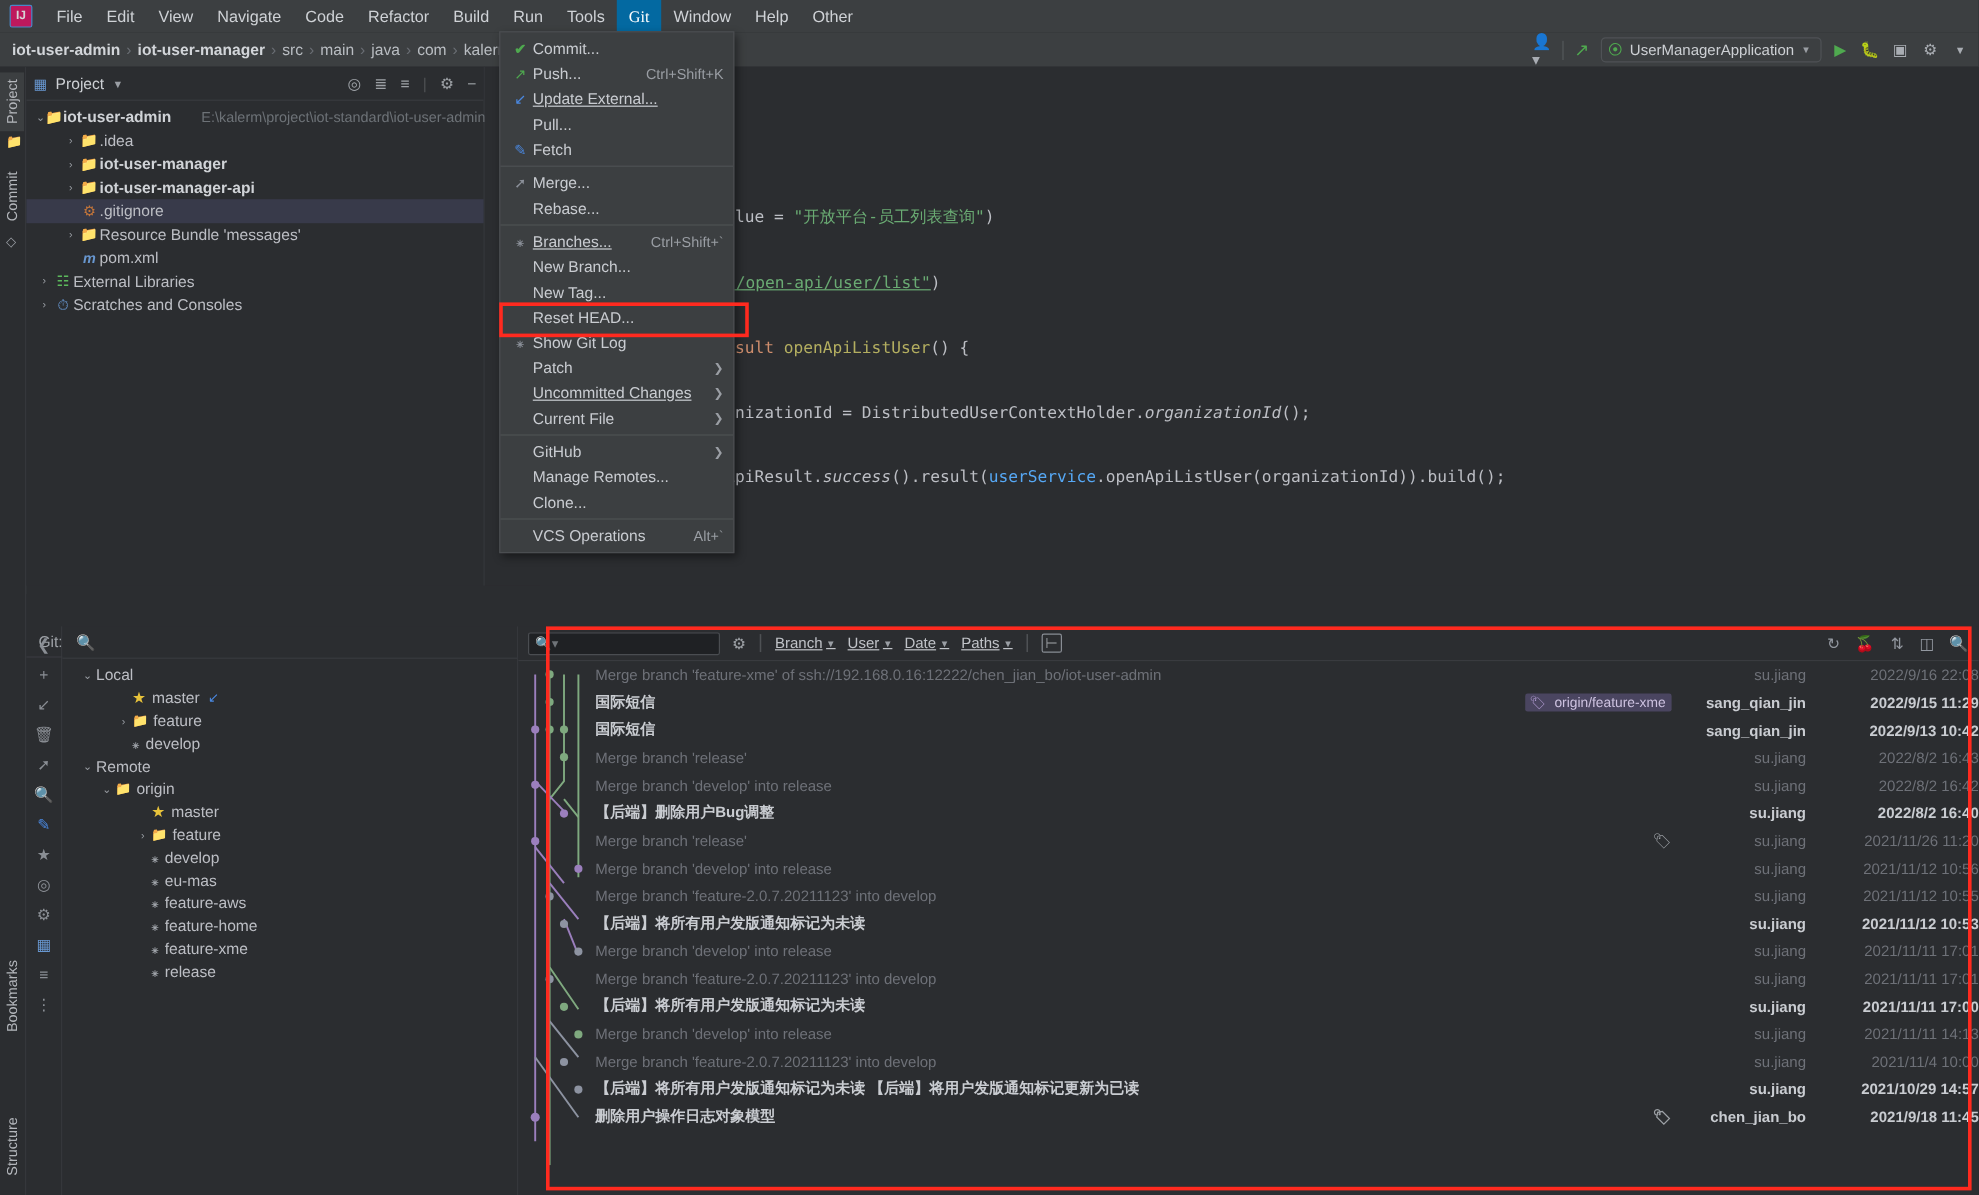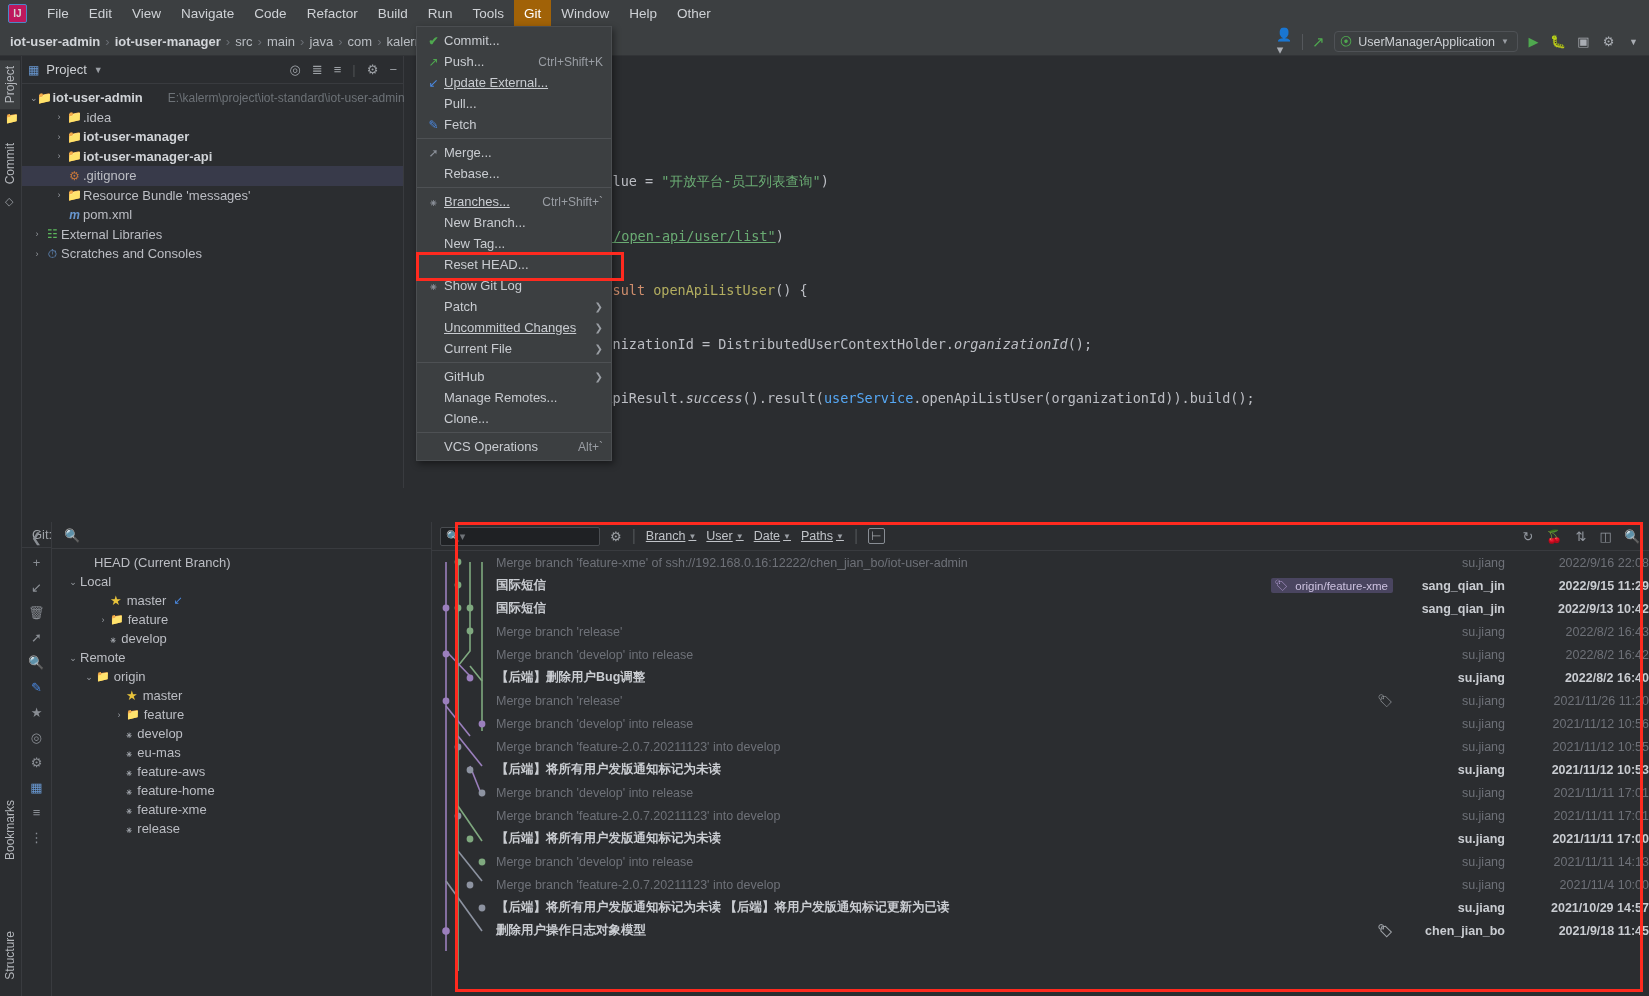"Git" .menubar .mi.active { background: #a16207 -> #0369a1; font-family: none -> Liberation Serif, serif }
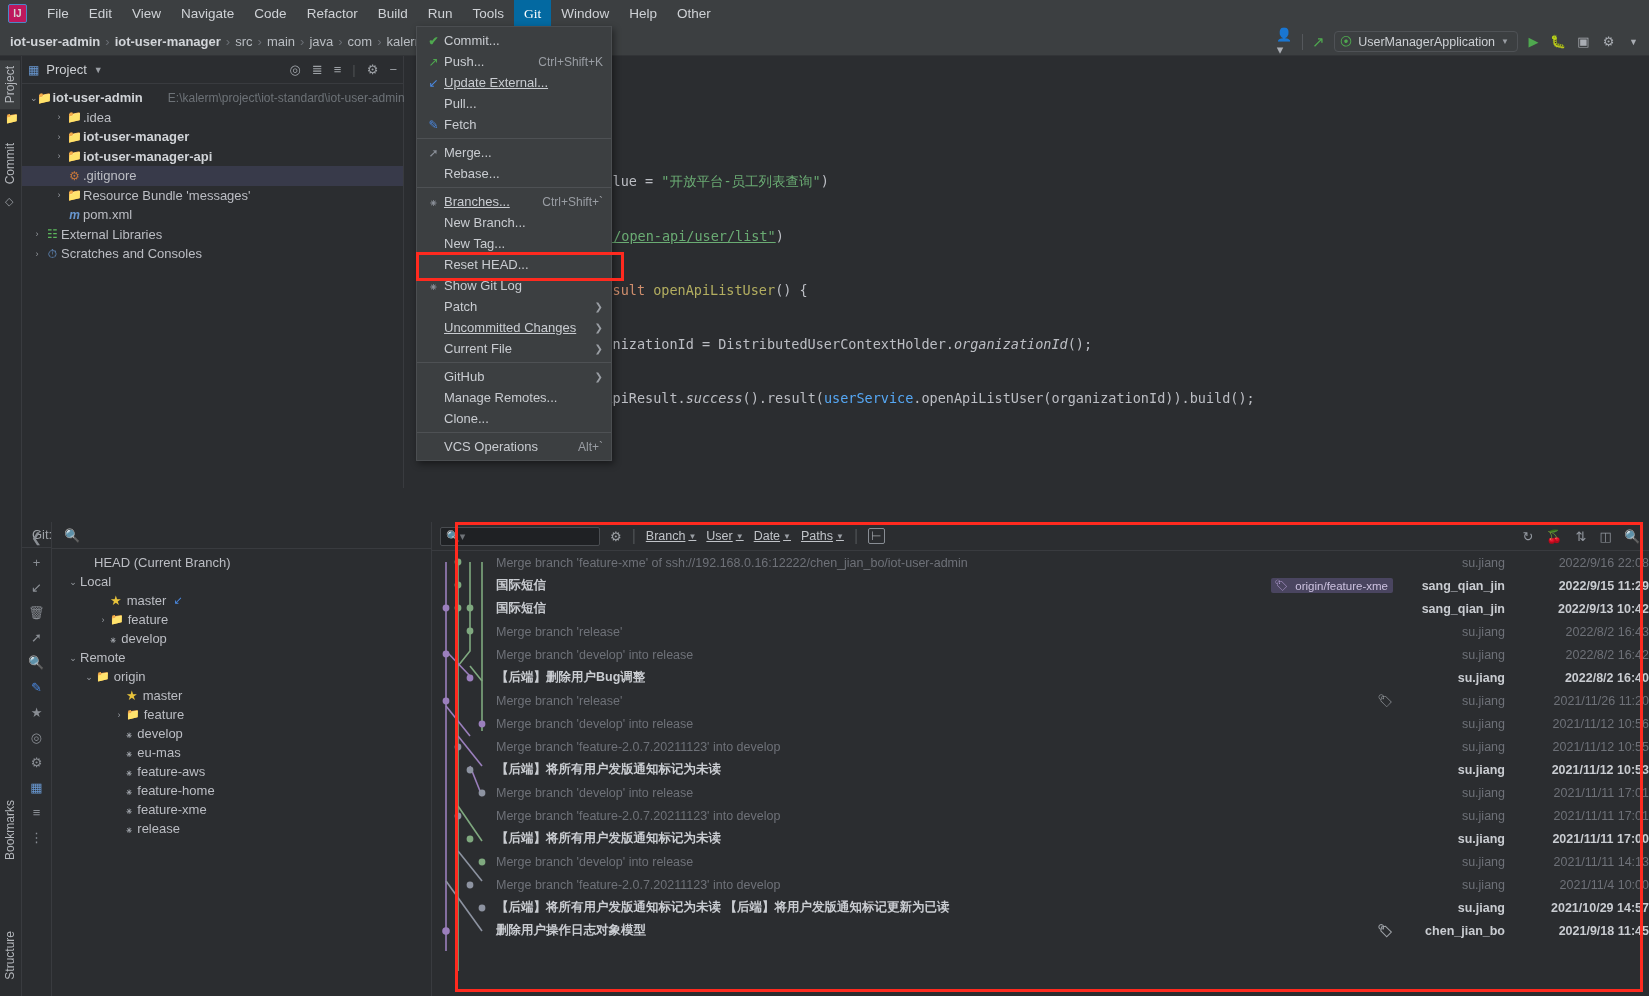"HEAD (Current Branch)" div.brow { html: <div> <span>HEAD (Current Branch)</span> </div> -> none }
